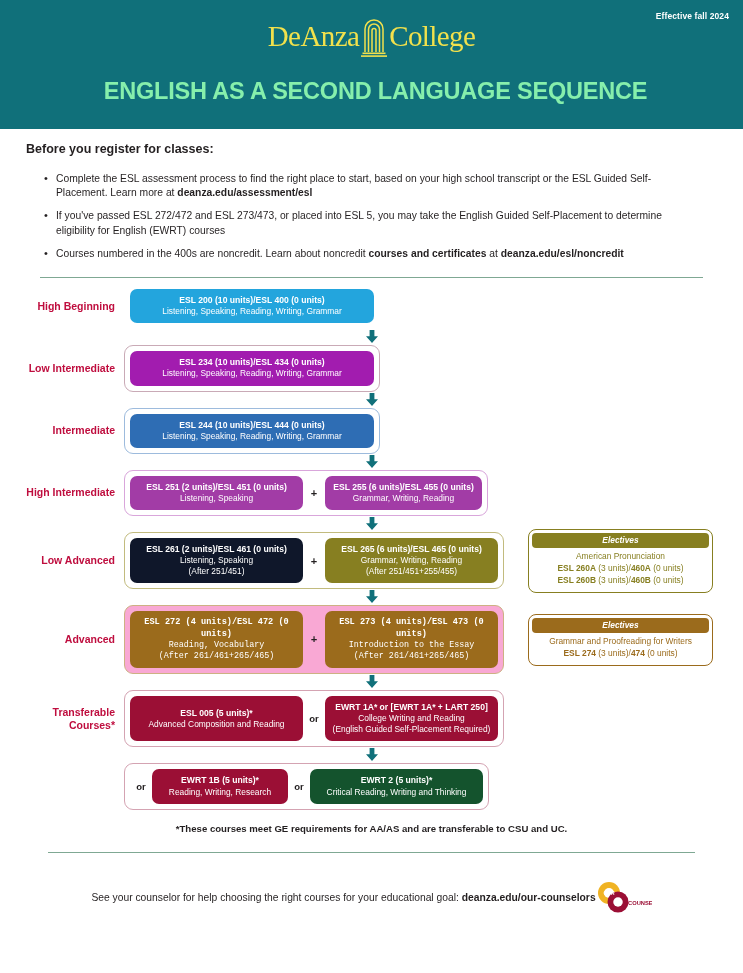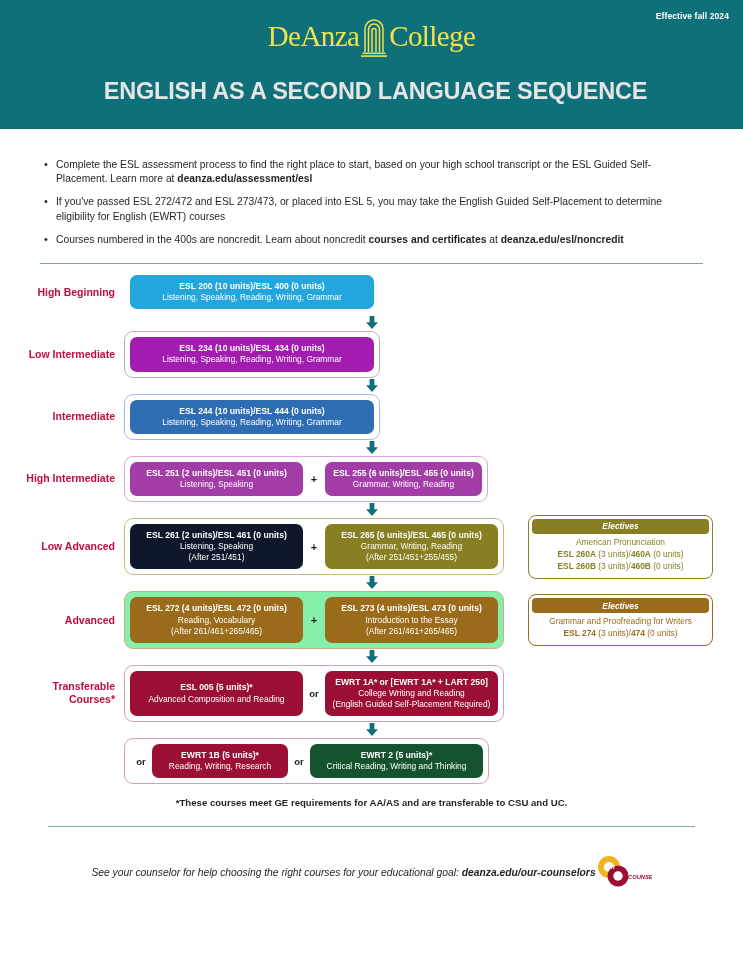"ENGLISH AS A SECOND LANGUAGE" .banner-title { color: #e5e5e5 -> #86efac }
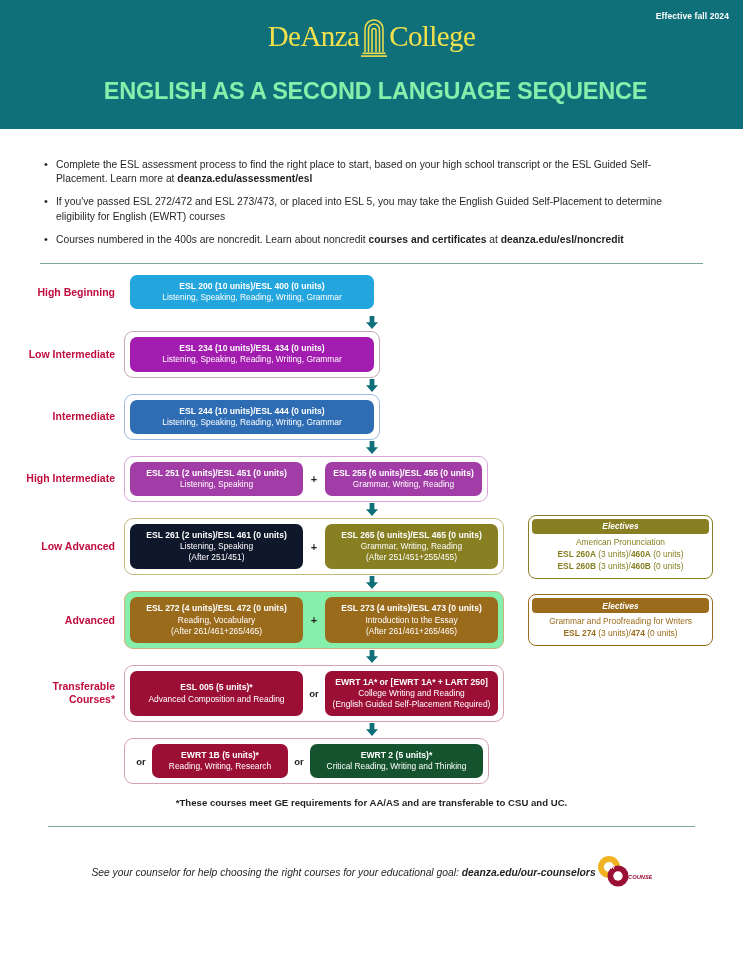"Before you register for classes:" h2 { html: none -> <h2>Before you register for classes:</h2> }
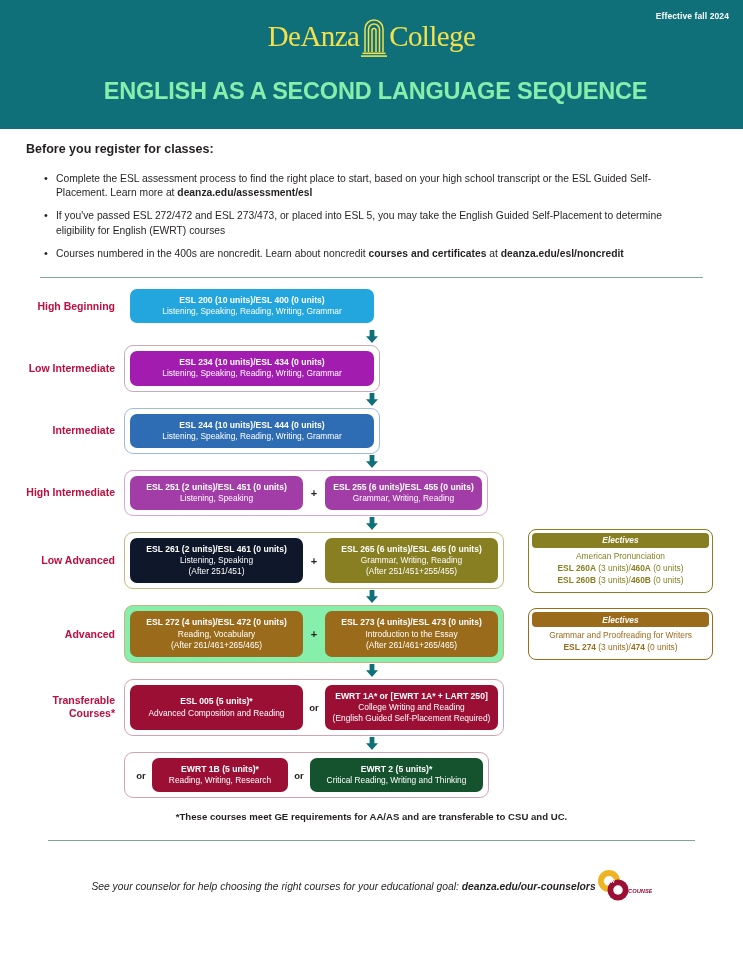"ESL 272 (4 units)/ESL 472" div.group { background: #86efac -> #f9a8d4; font-family: none -> Liberation Mono, monospace }
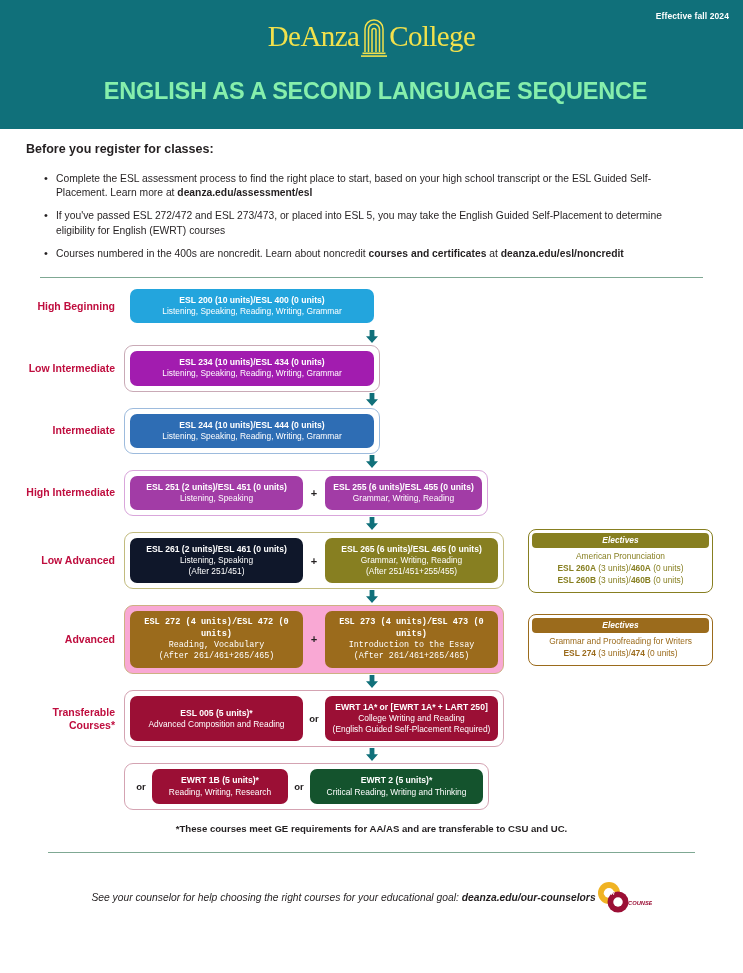"See your counselor for help" .footer { font-style: italic -> none }
